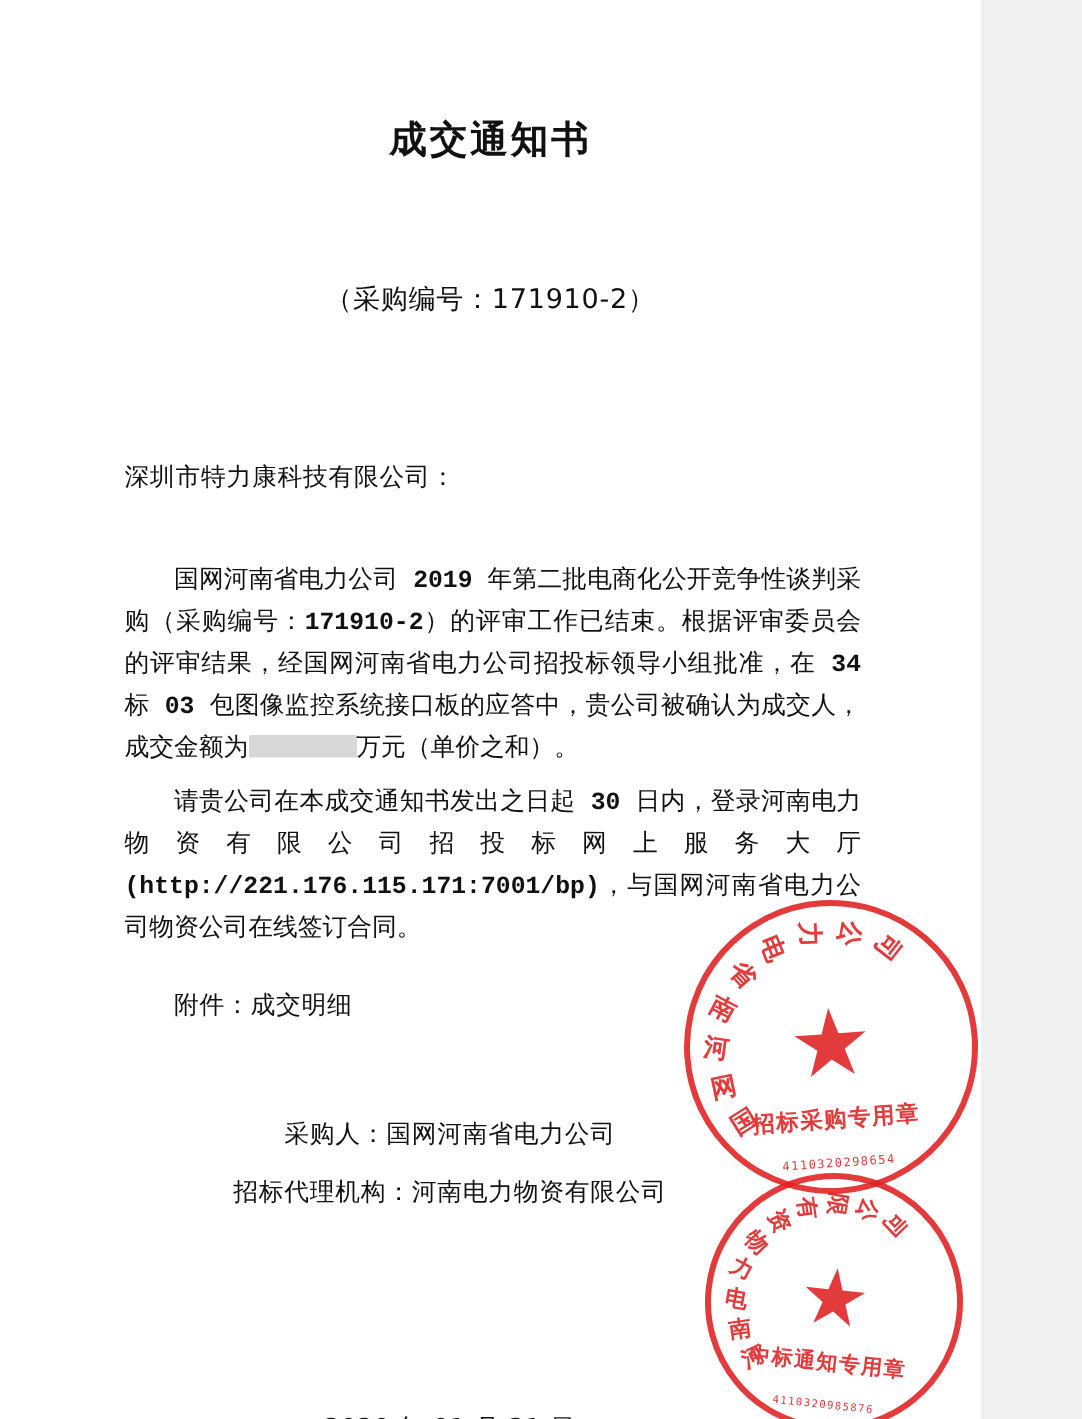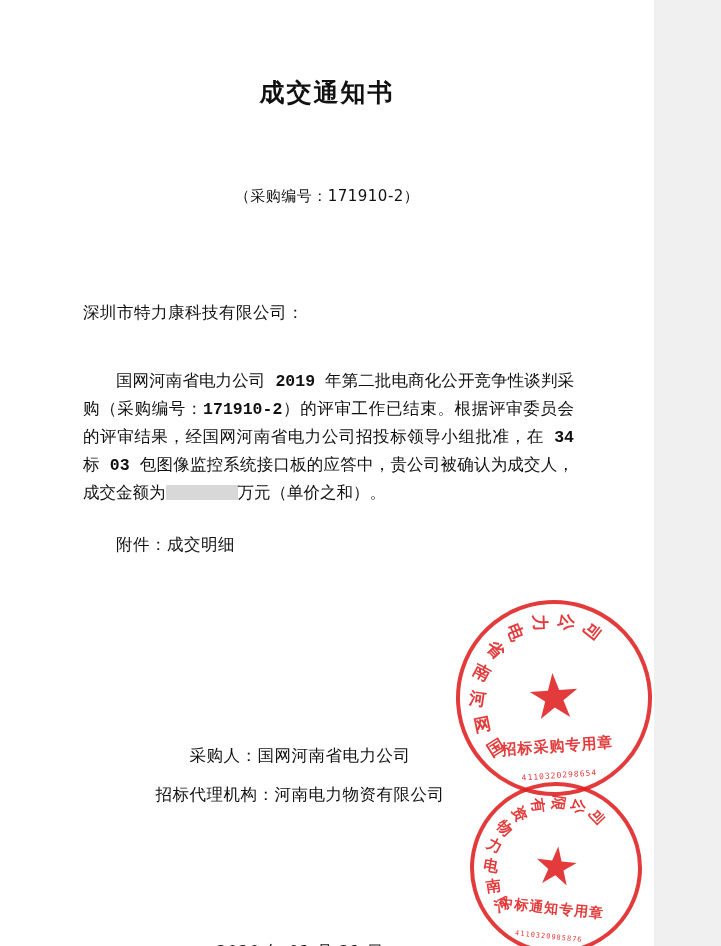"（采购编号：171910-2）" .doc-number { font-size: 15px -> 18px }
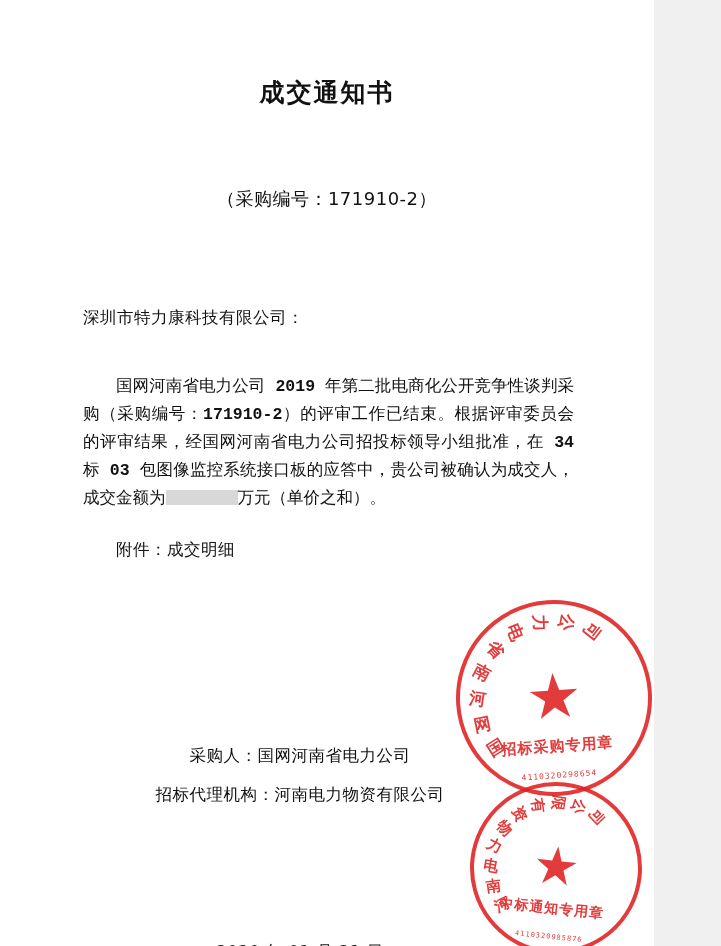"请贵公司在本成交通知书发出之日起 30" p.para { html: none -> <p> <span>请贵公司在本成交通知书发出之日起 </span><span>30</span><span> 日内，登录河南电力物资有限公司招投标网上服务大厅</span><span>(http://221.176.115.171:7001/bp)</span><span>，与国网河南省电力公司物资公司在线签订合同。</span> </p> }
